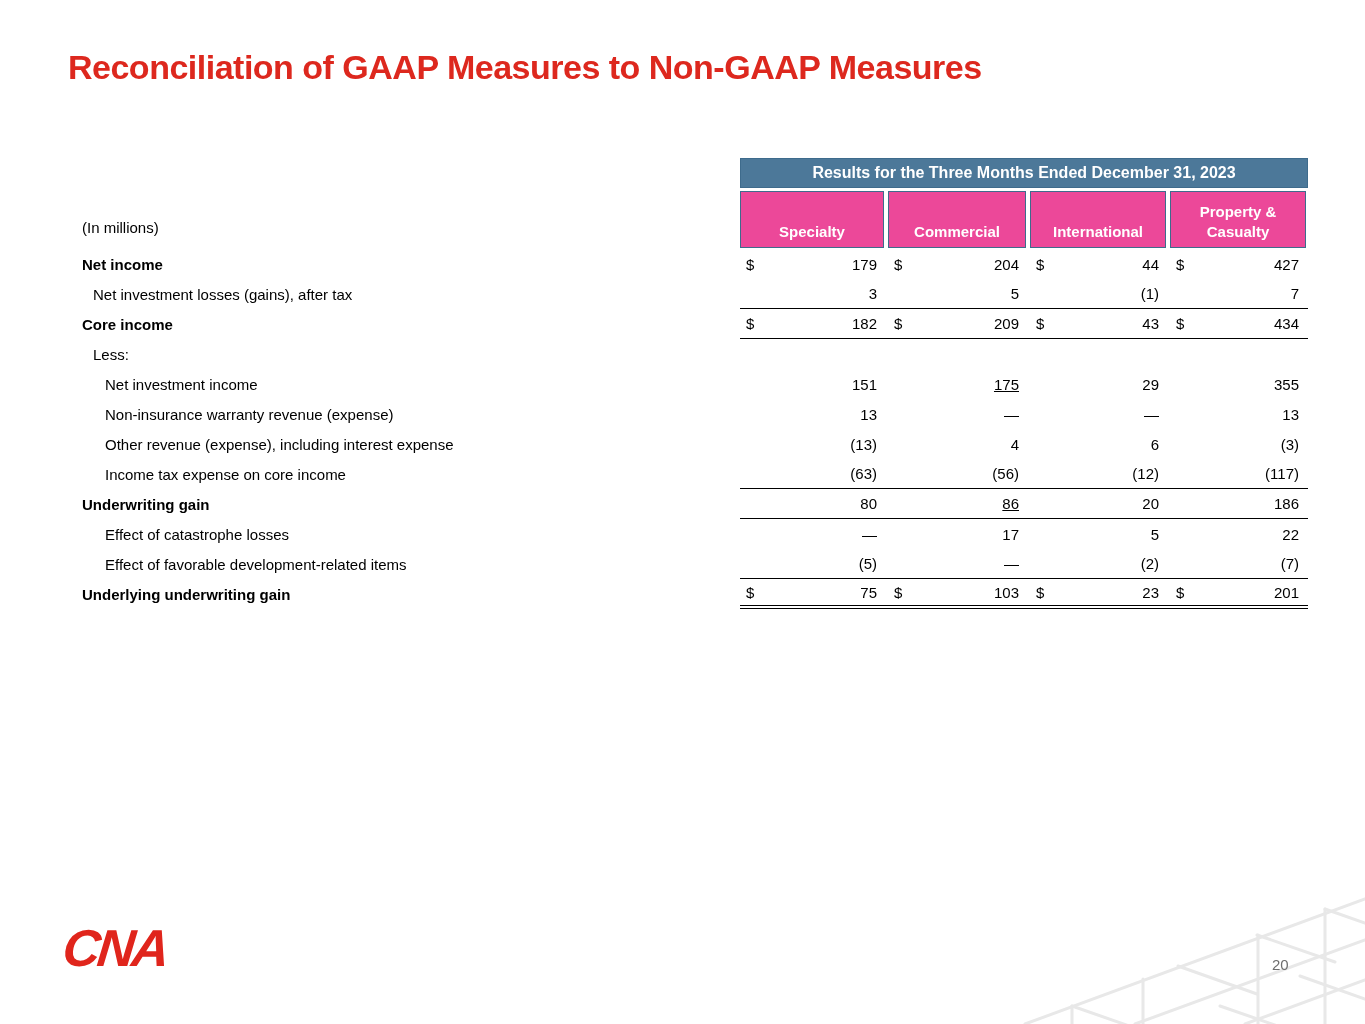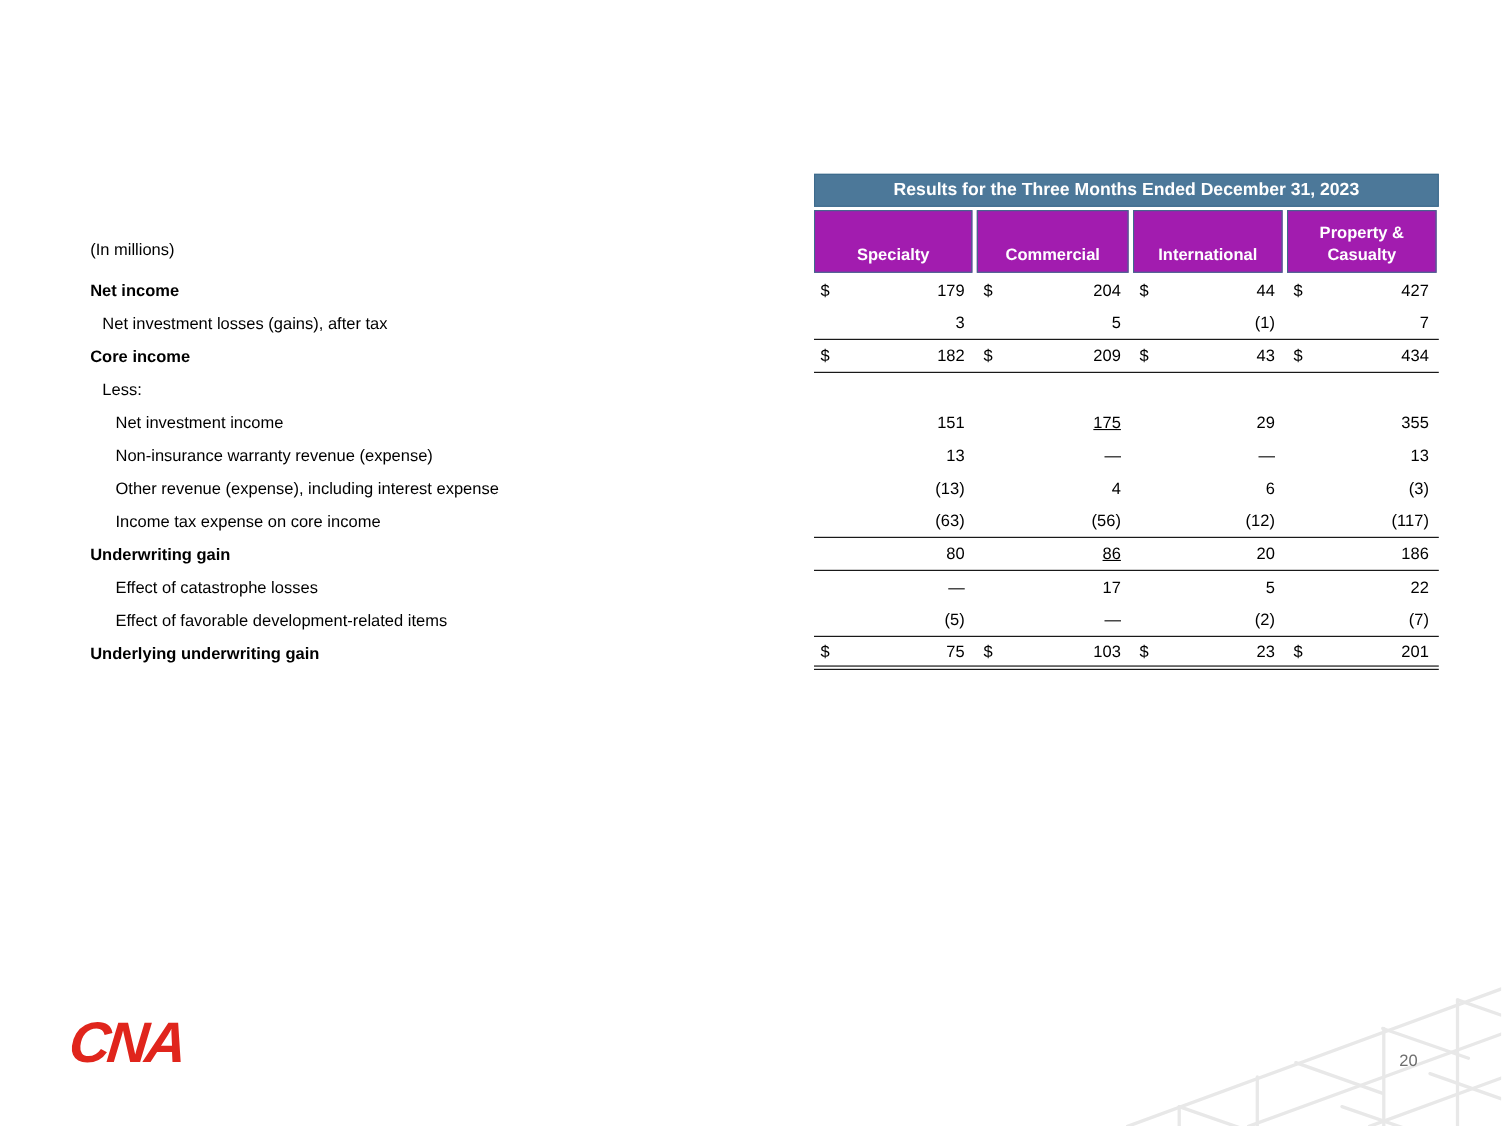"Reconciliation of GAAP Measures to" h1.title { html: none -> <h1>Reconciliation of GAAP Measures to Non-GAAP Measures</h1> }
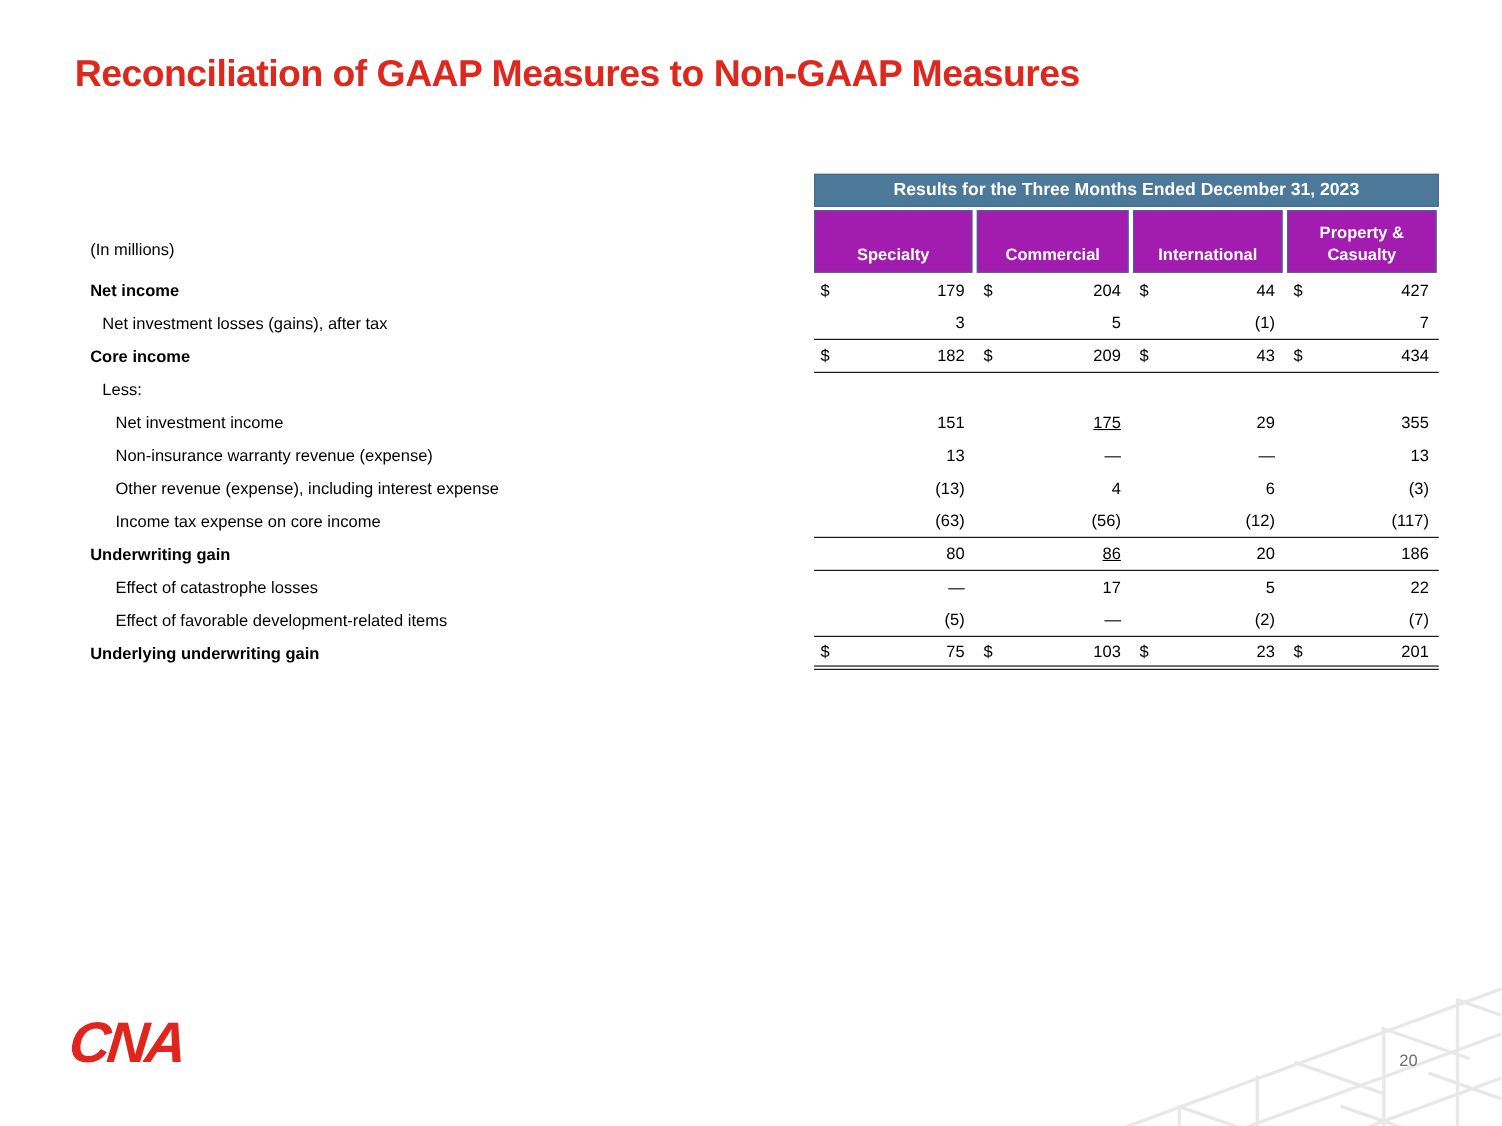"Property & Casualty" .hcell { background: #a21caf -> #ec4899 }
